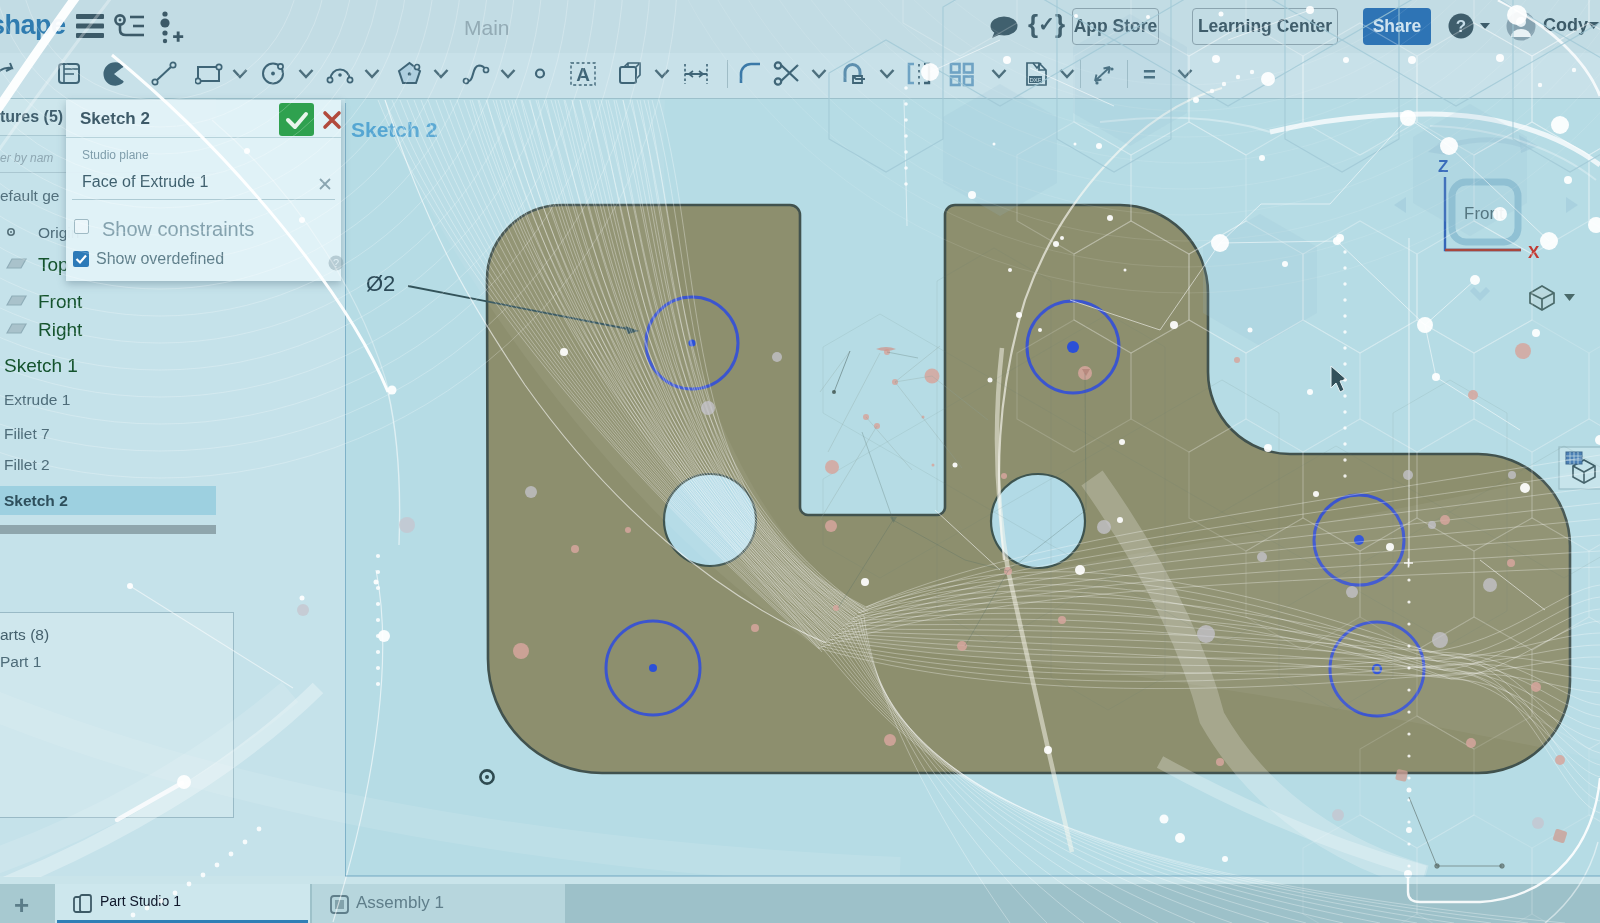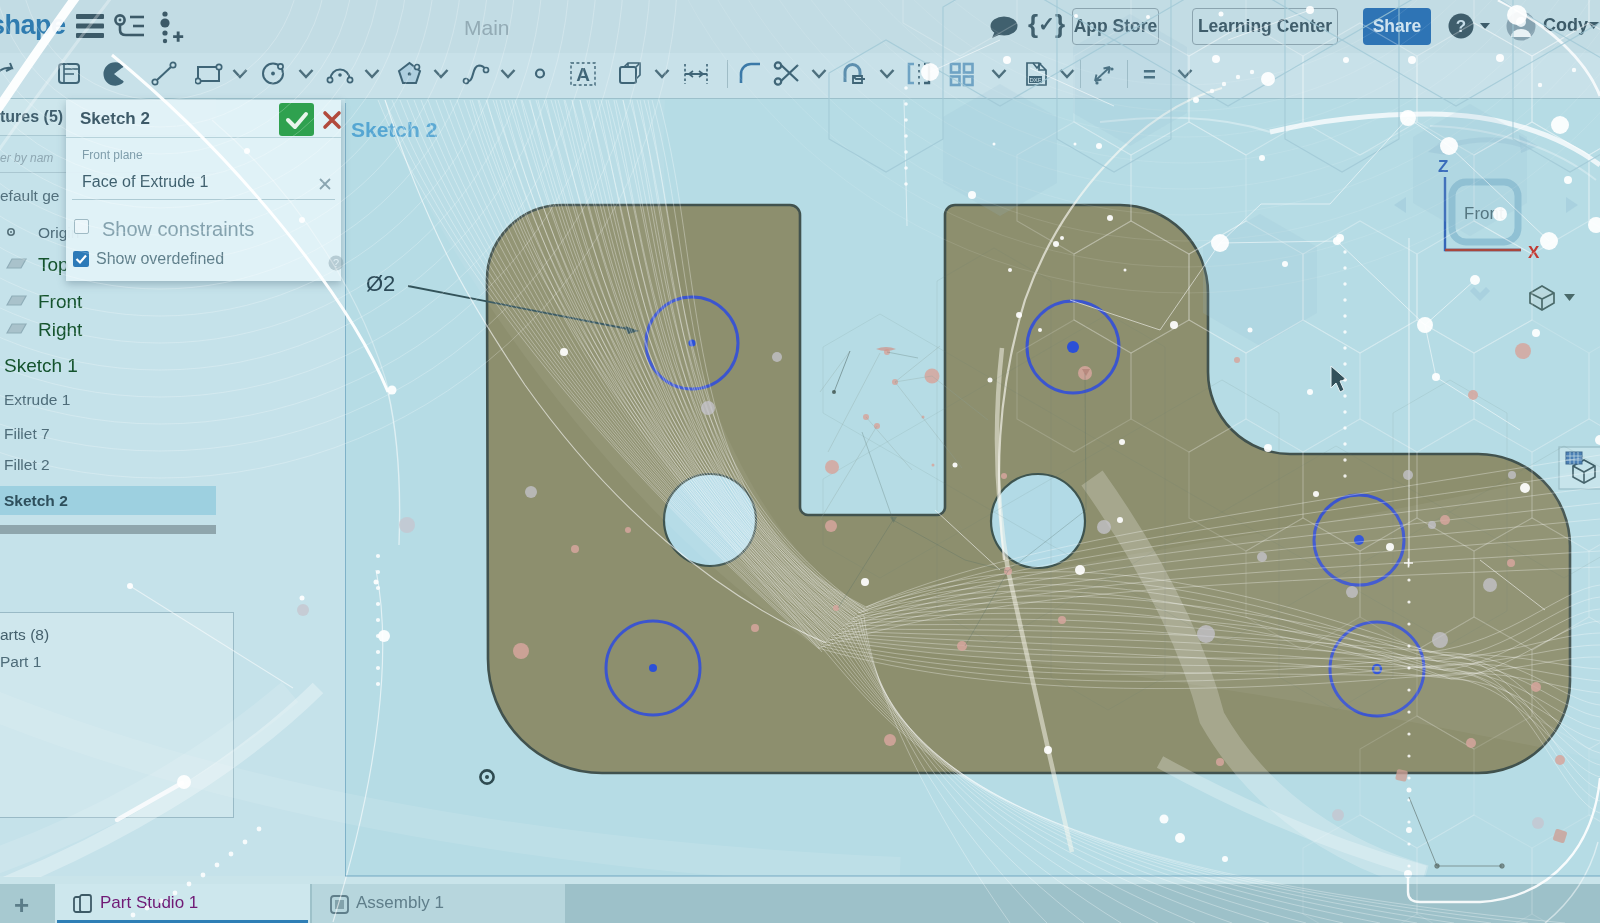"Front plane" div.abs { text: Front -> Studio }
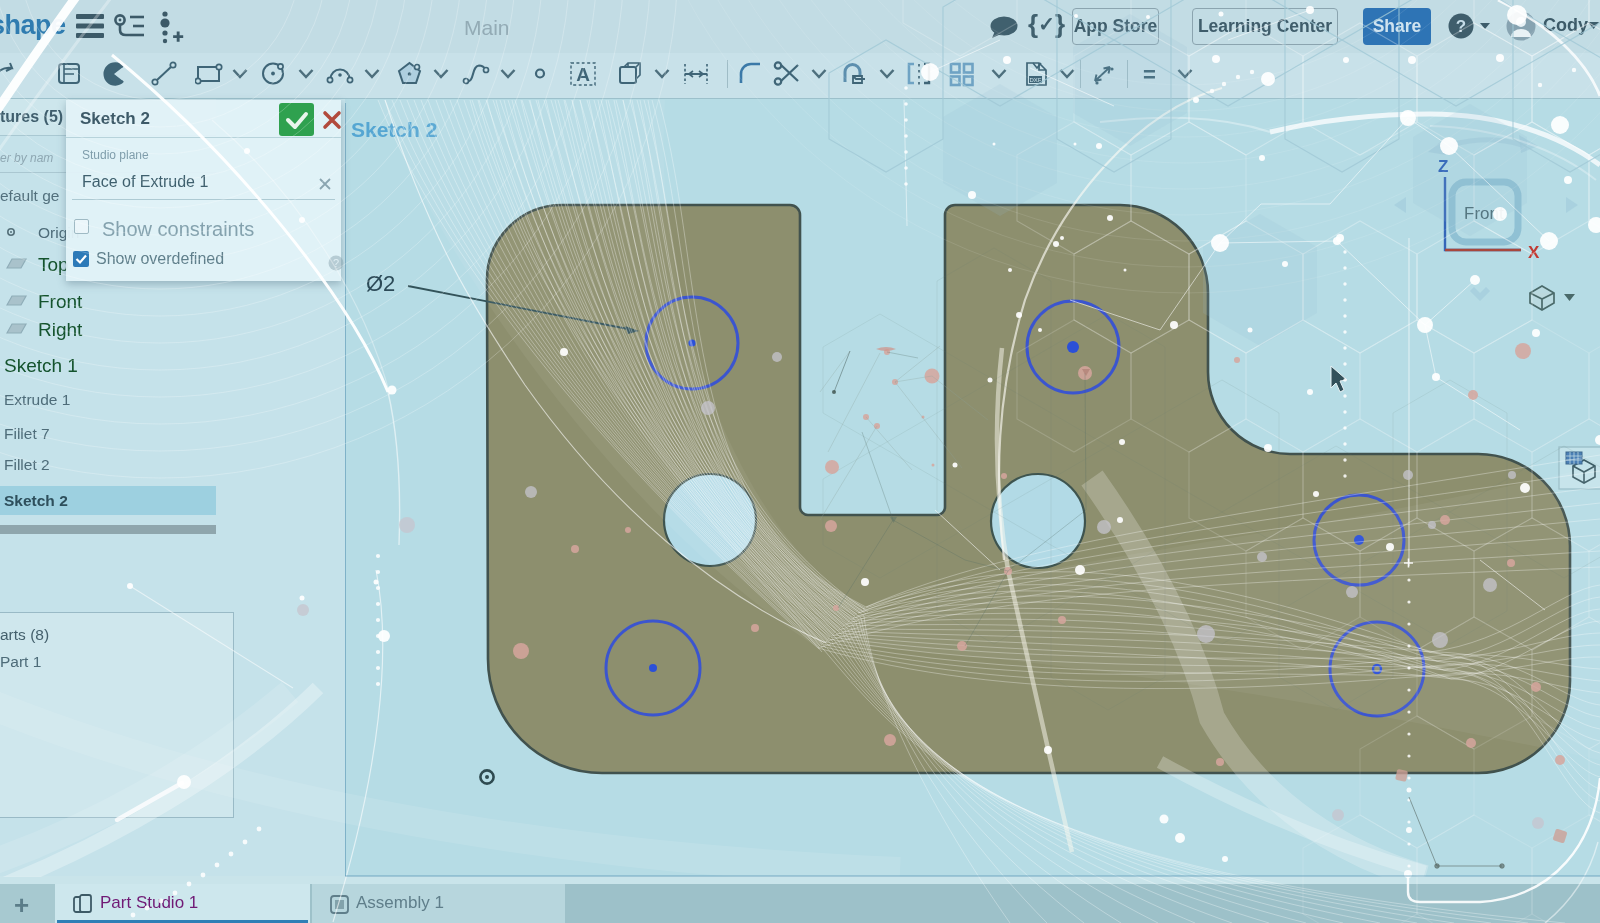"Part Studio 1" div.abs { color: #701a75 -> #0f172a; font-size: 17px -> 14px }
